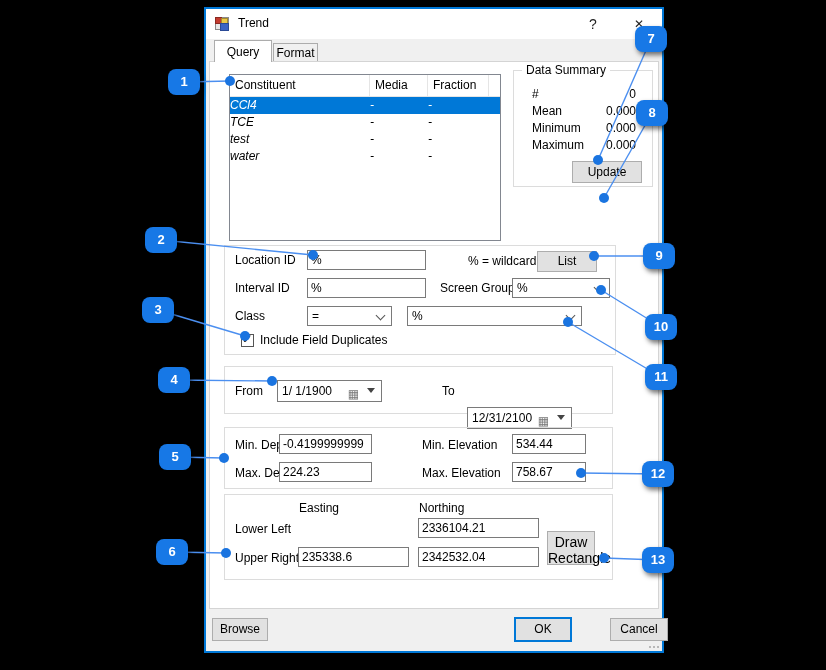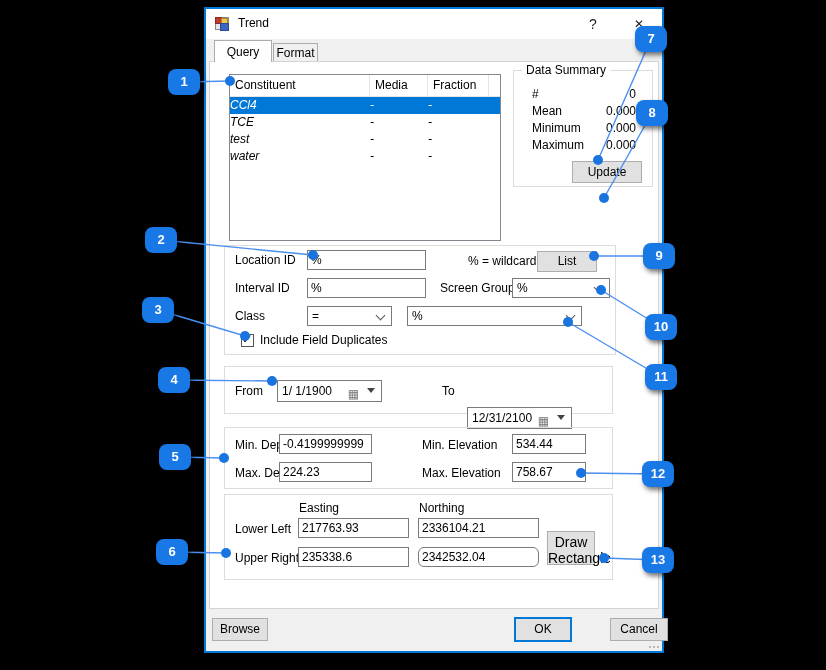"217763.93" input.tb { html: <input> -> none }
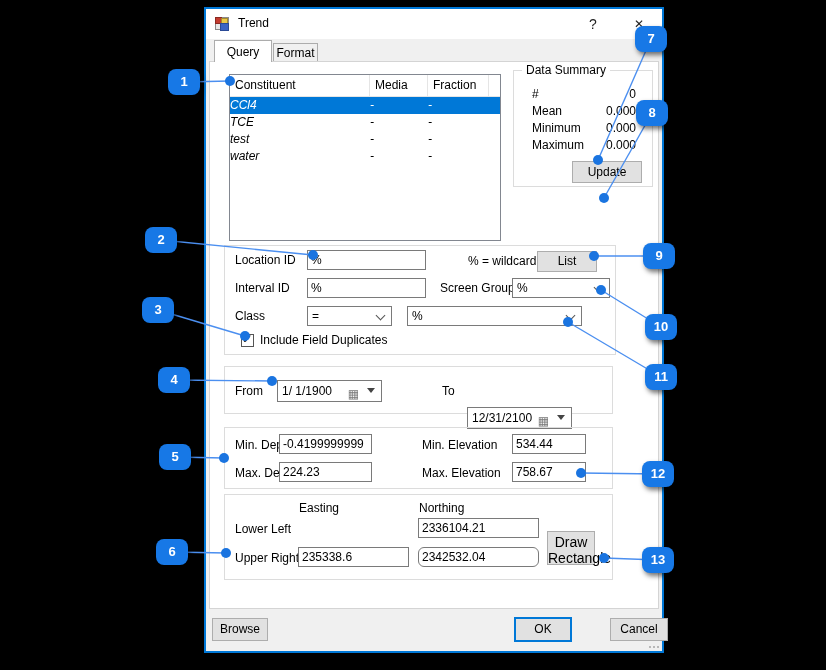"2342532.04" input.tb { border-radius: 6px -> none }
